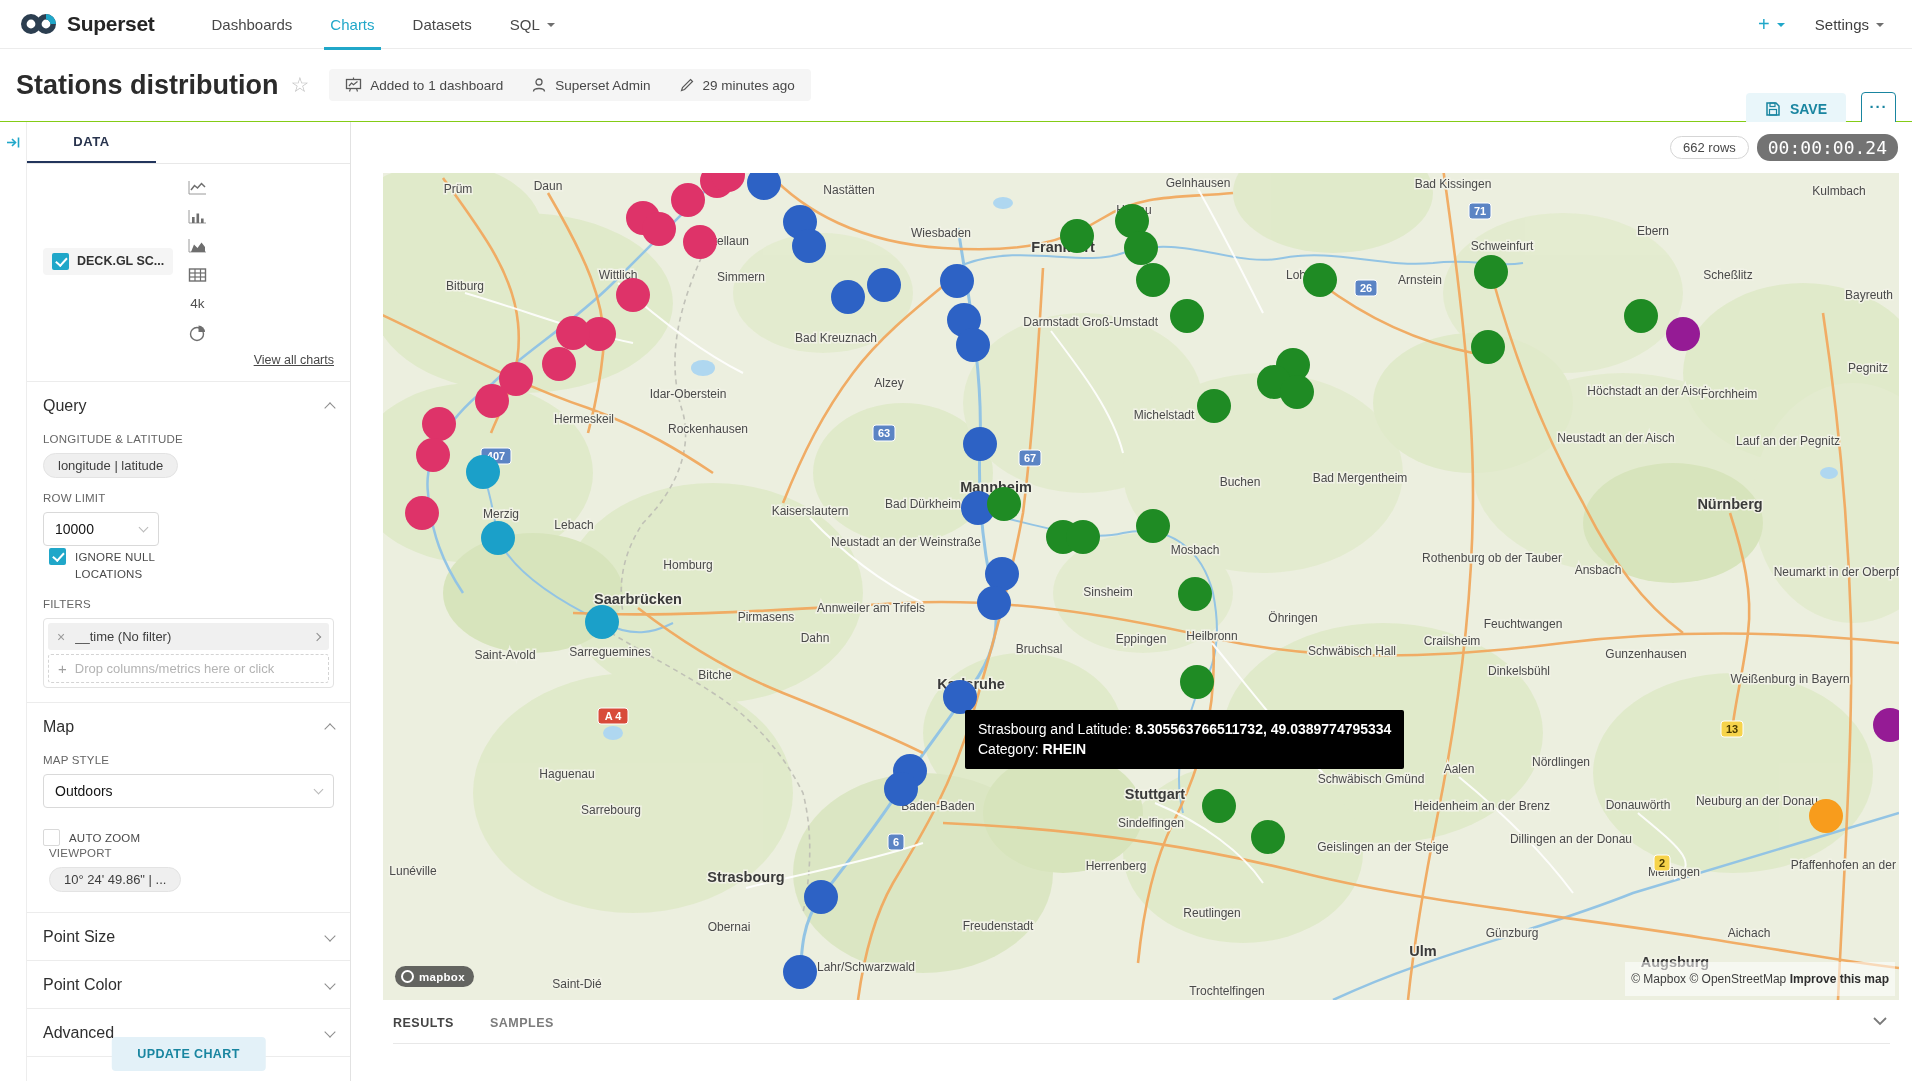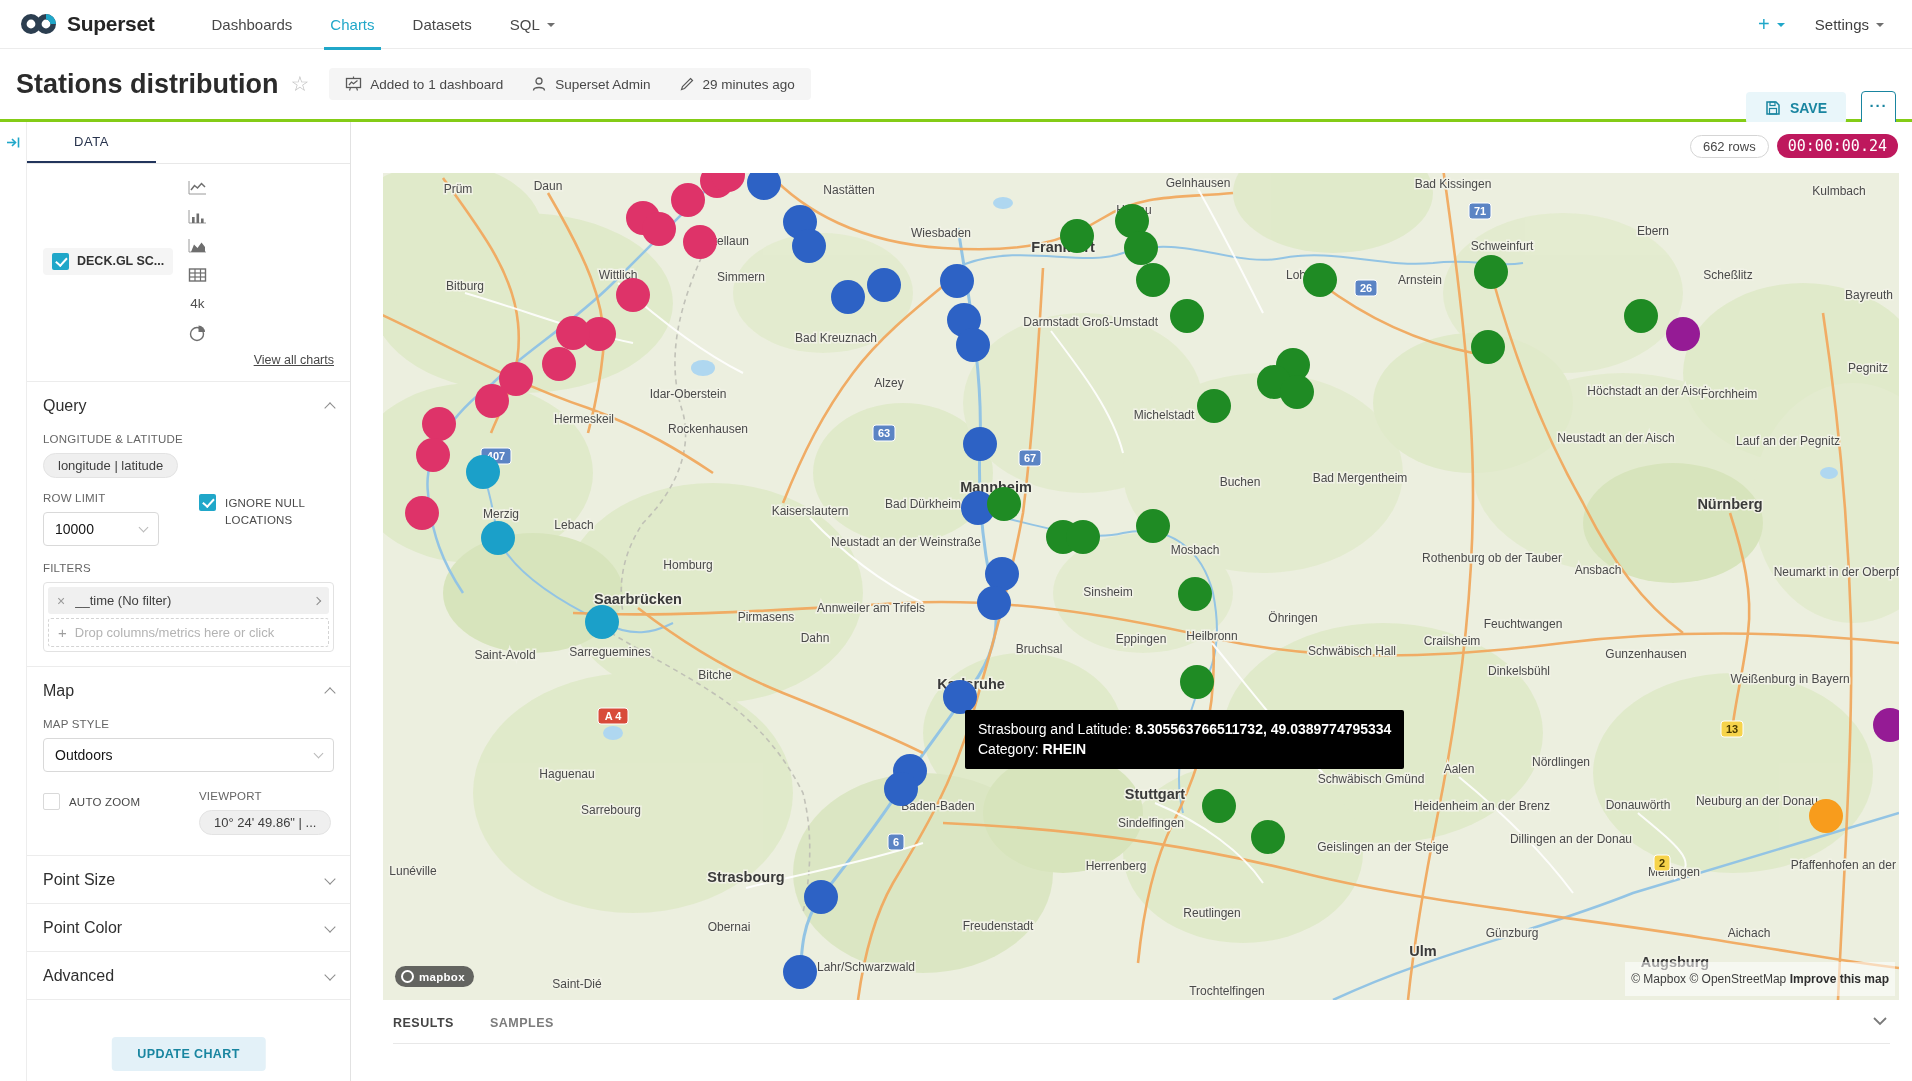"Stations distribution" .pagehead { border-bottom: 3px solid #84cc16 -> 1px solid #84cc16 }
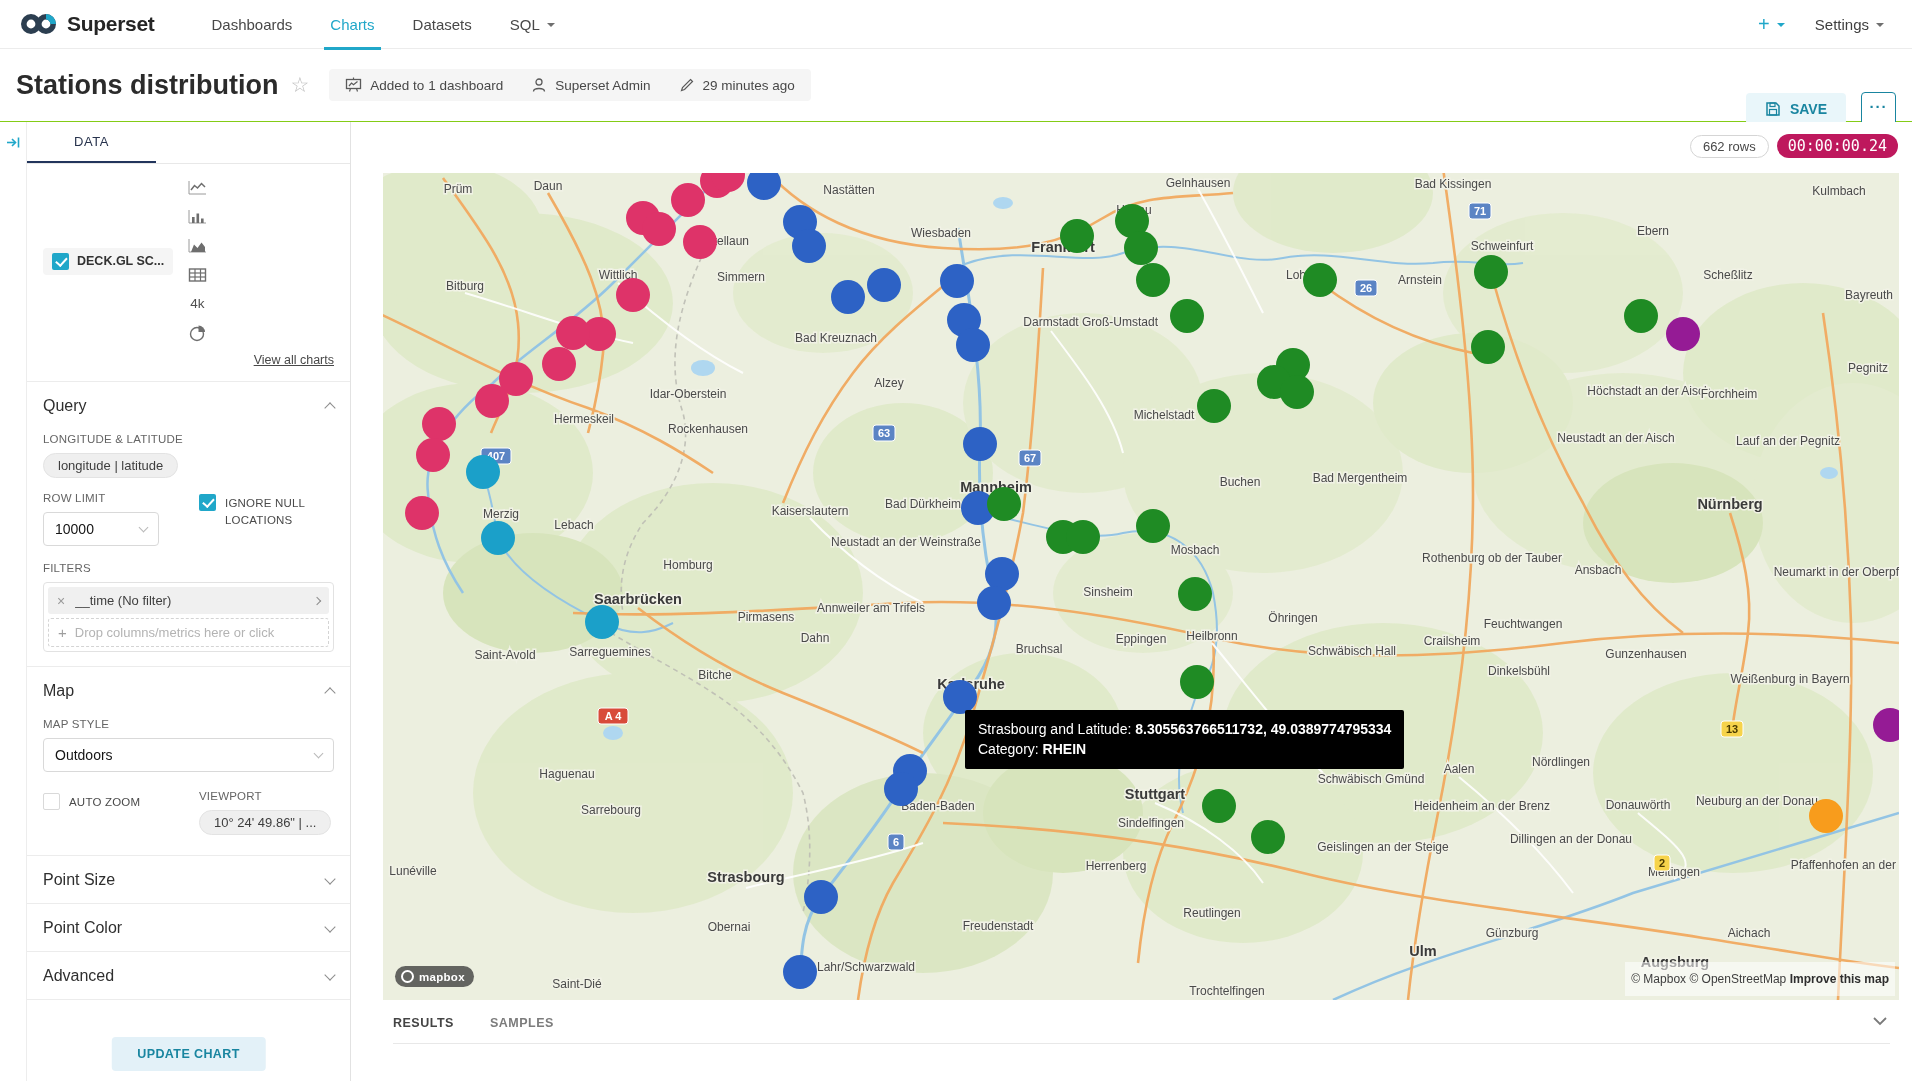"DATA" .panel-tab { font-weight: 400 -> 700 }
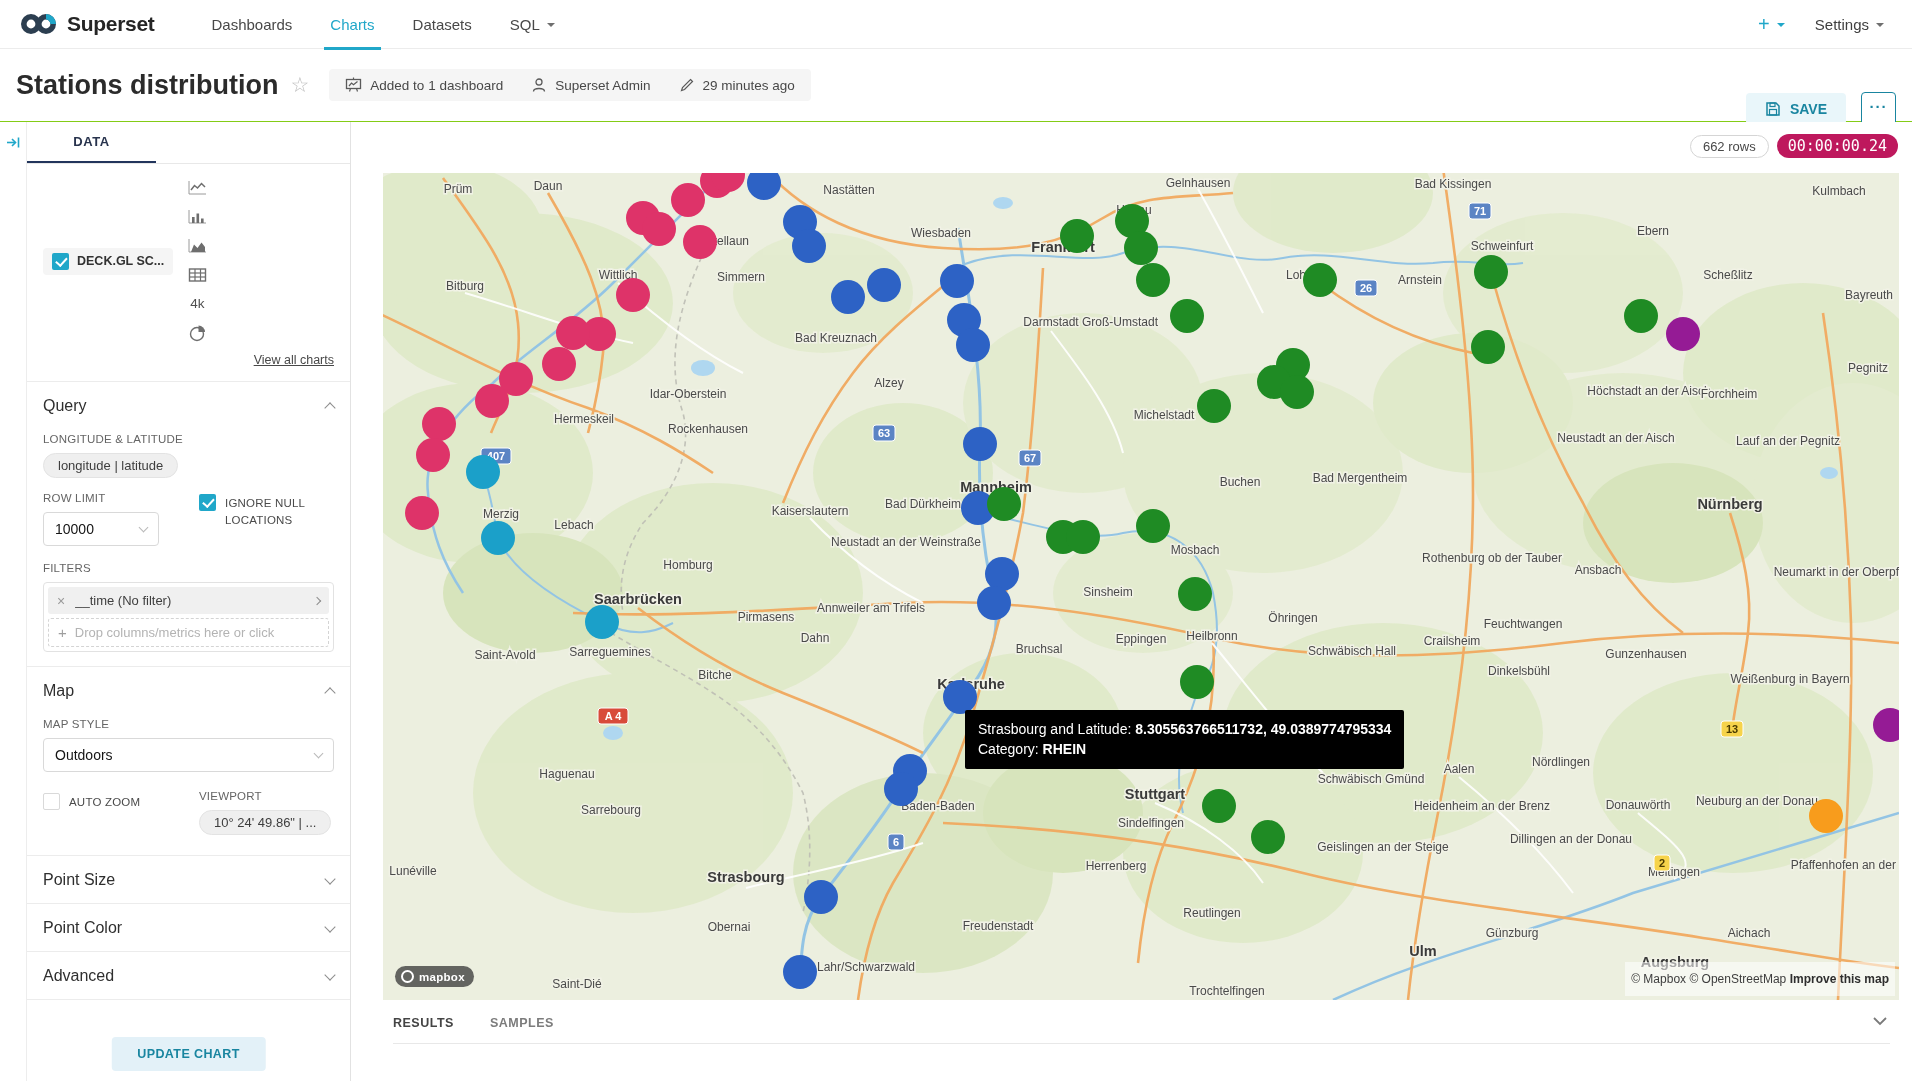"00:00:00.24" .timer-badge { background: #be185d -> #737373; font-size: 15px -> 18px }
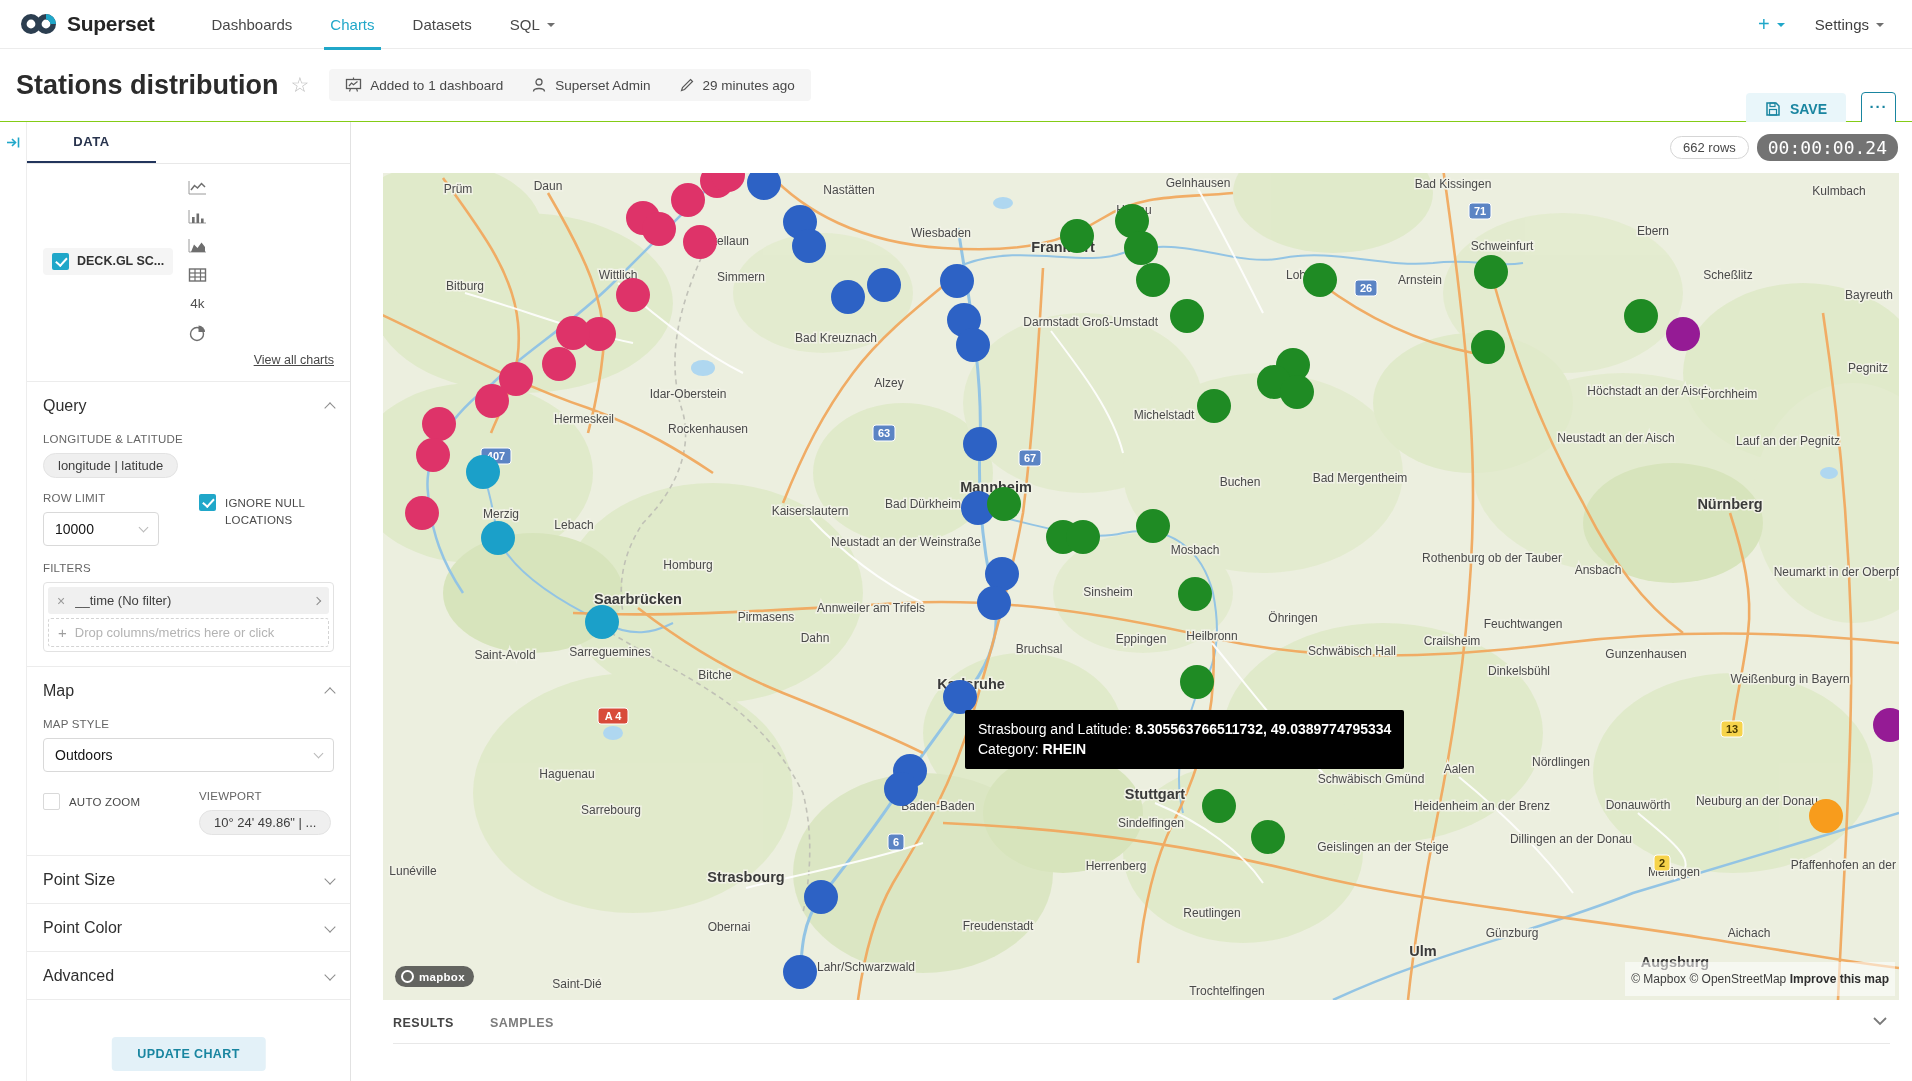"ROW LIMIT" .two-col { flex-direction: none -> column }
